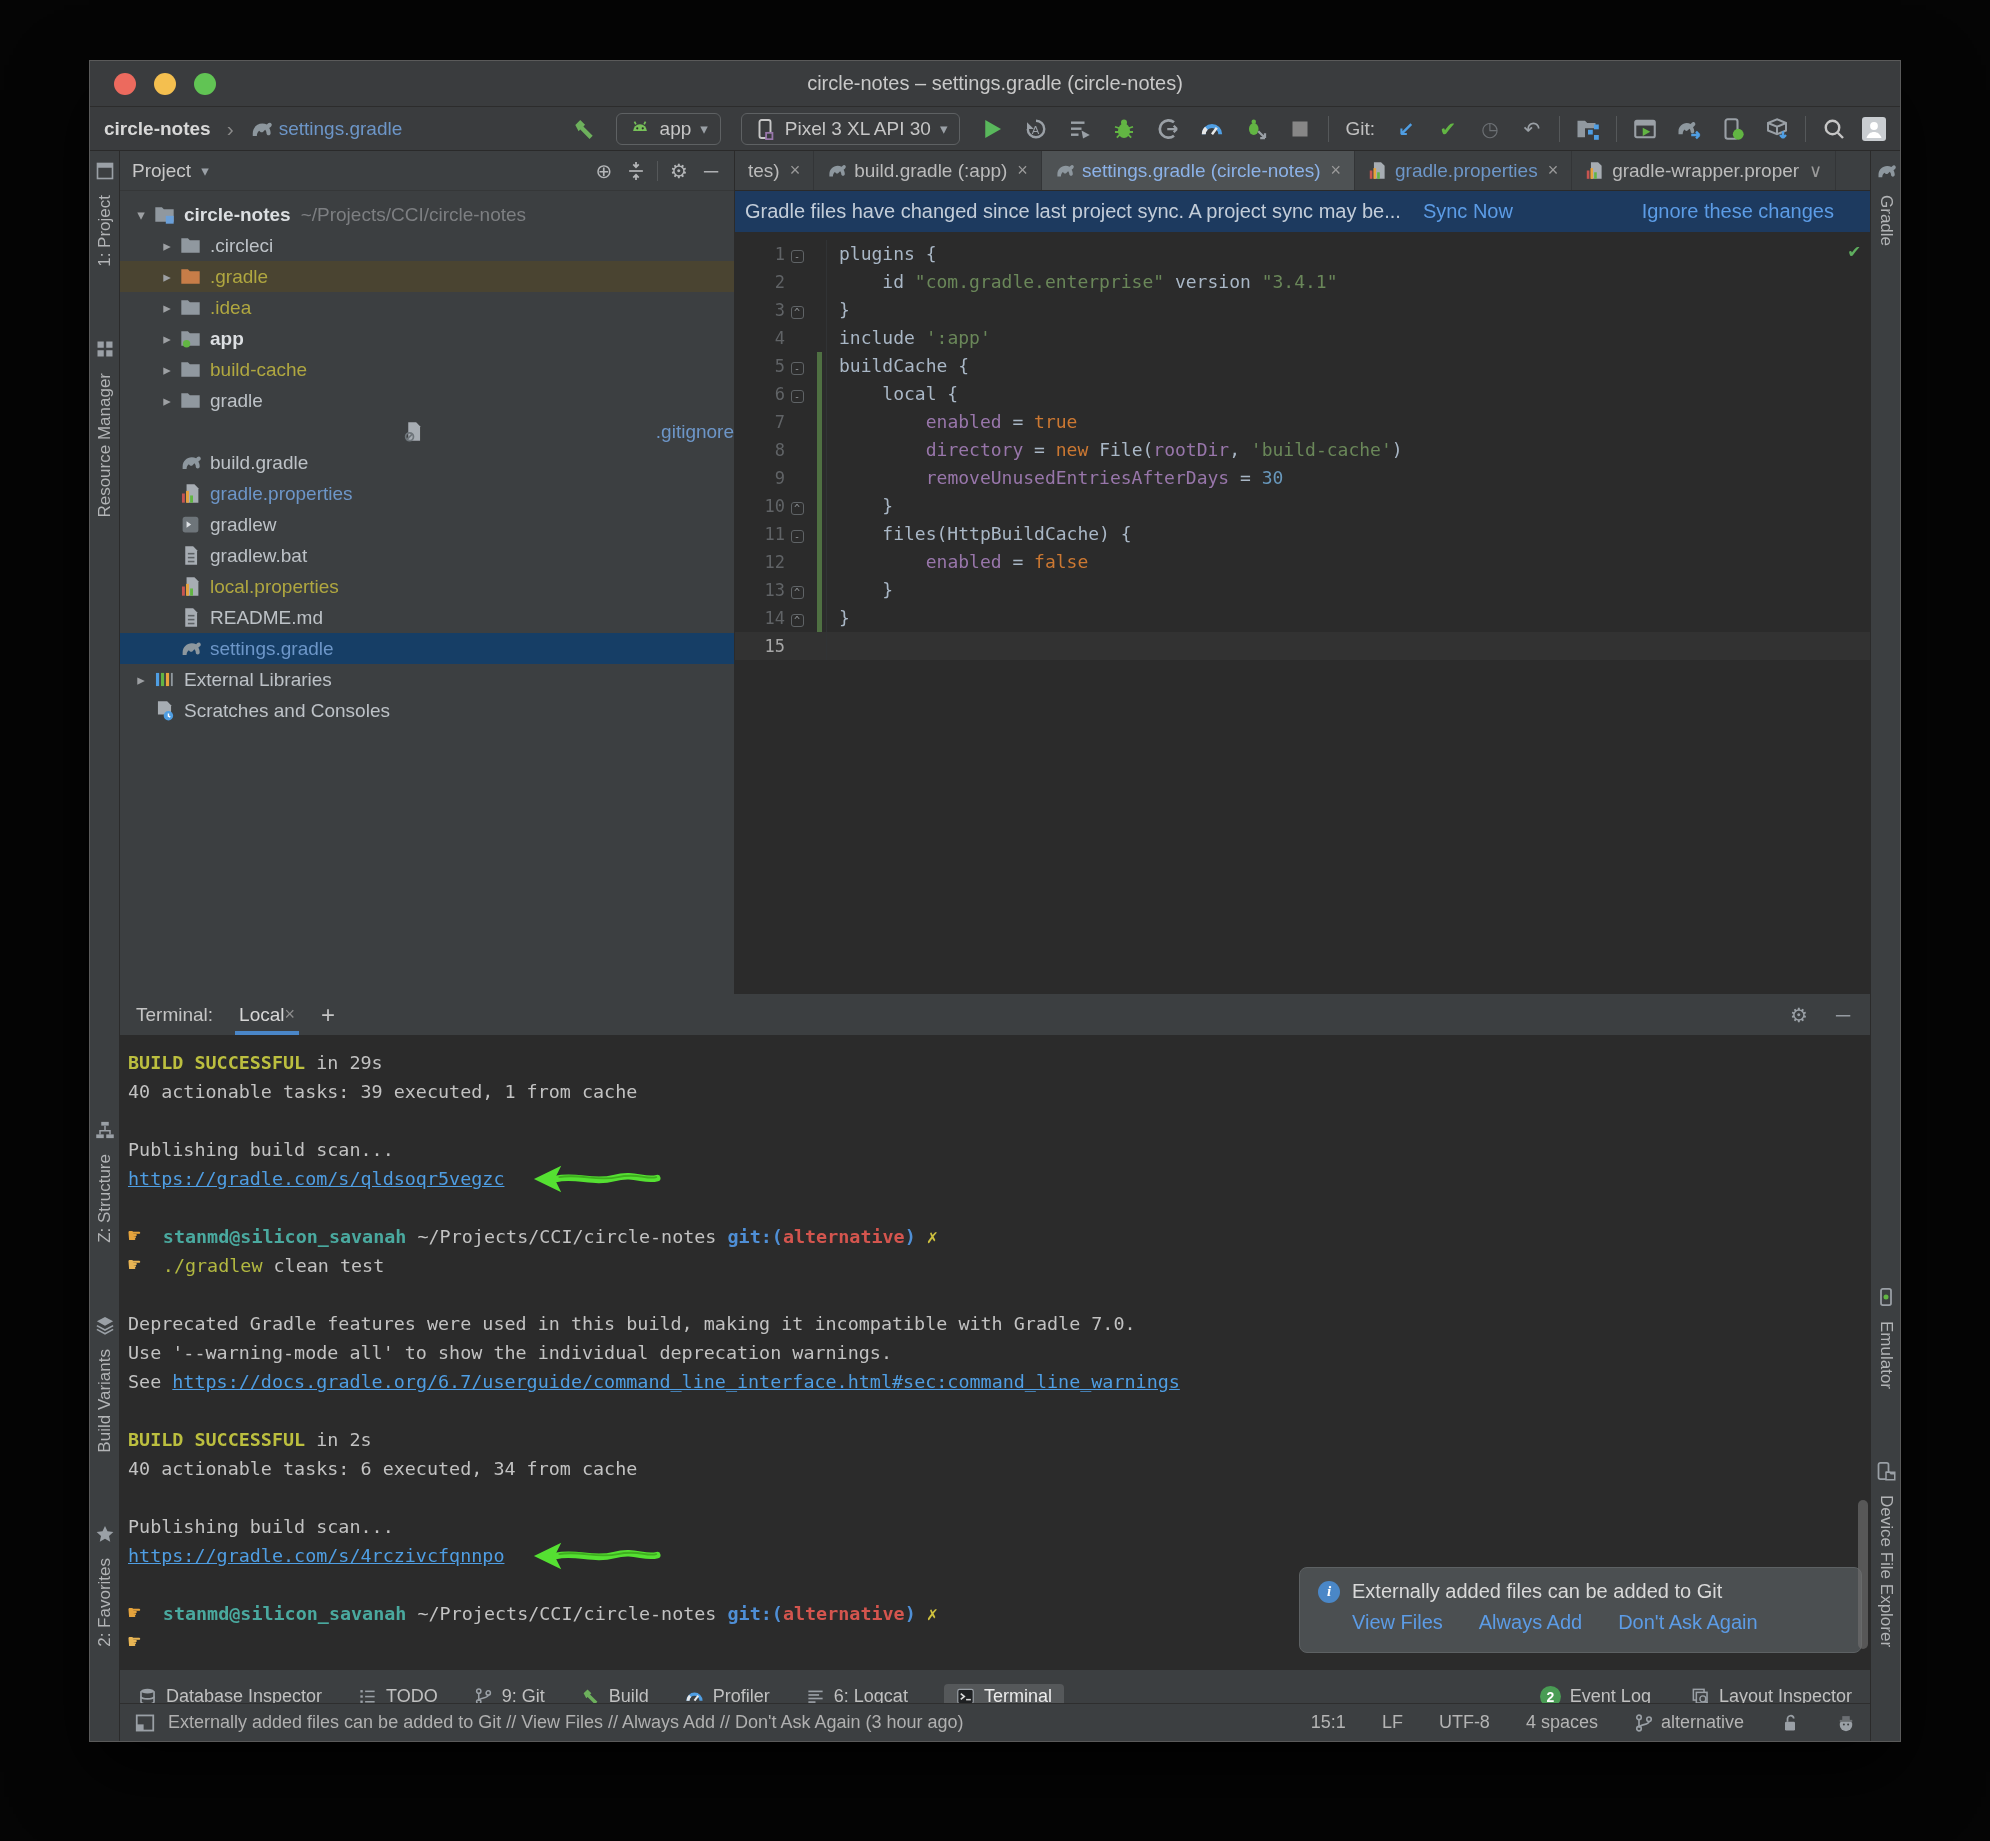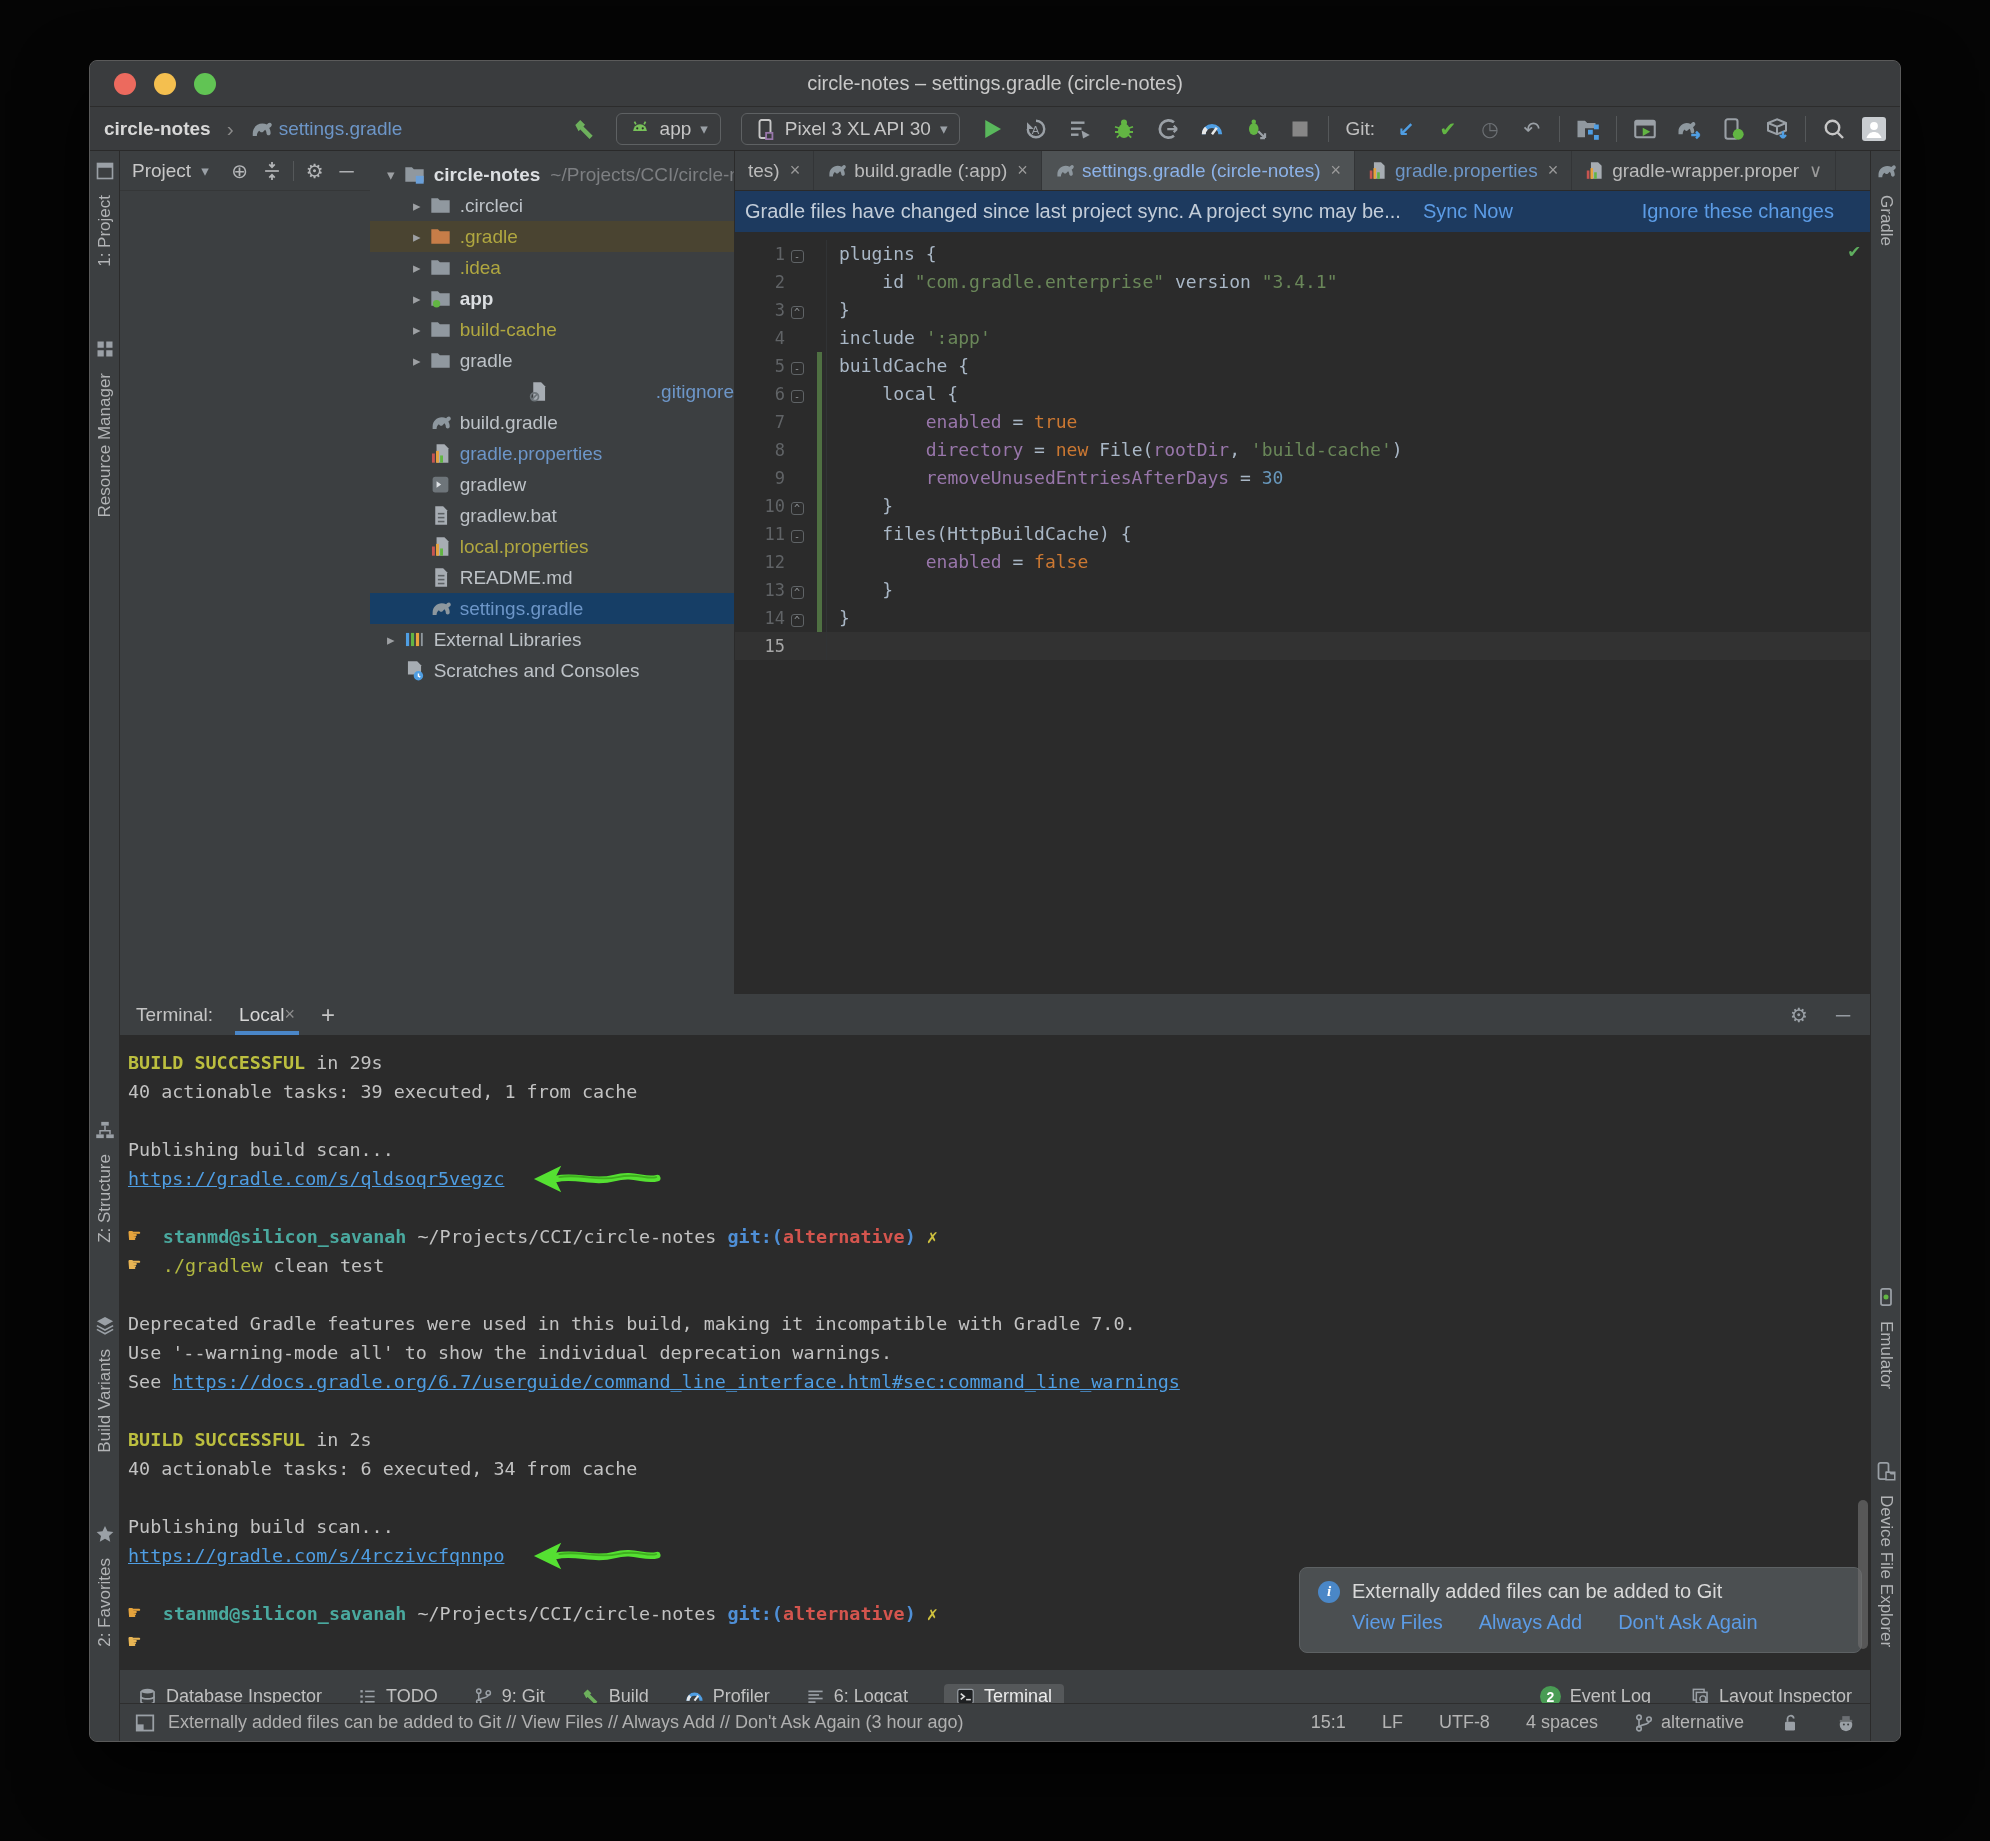"circle-notes – settings.gradle" .window { border-radius: 8px -> 0 }
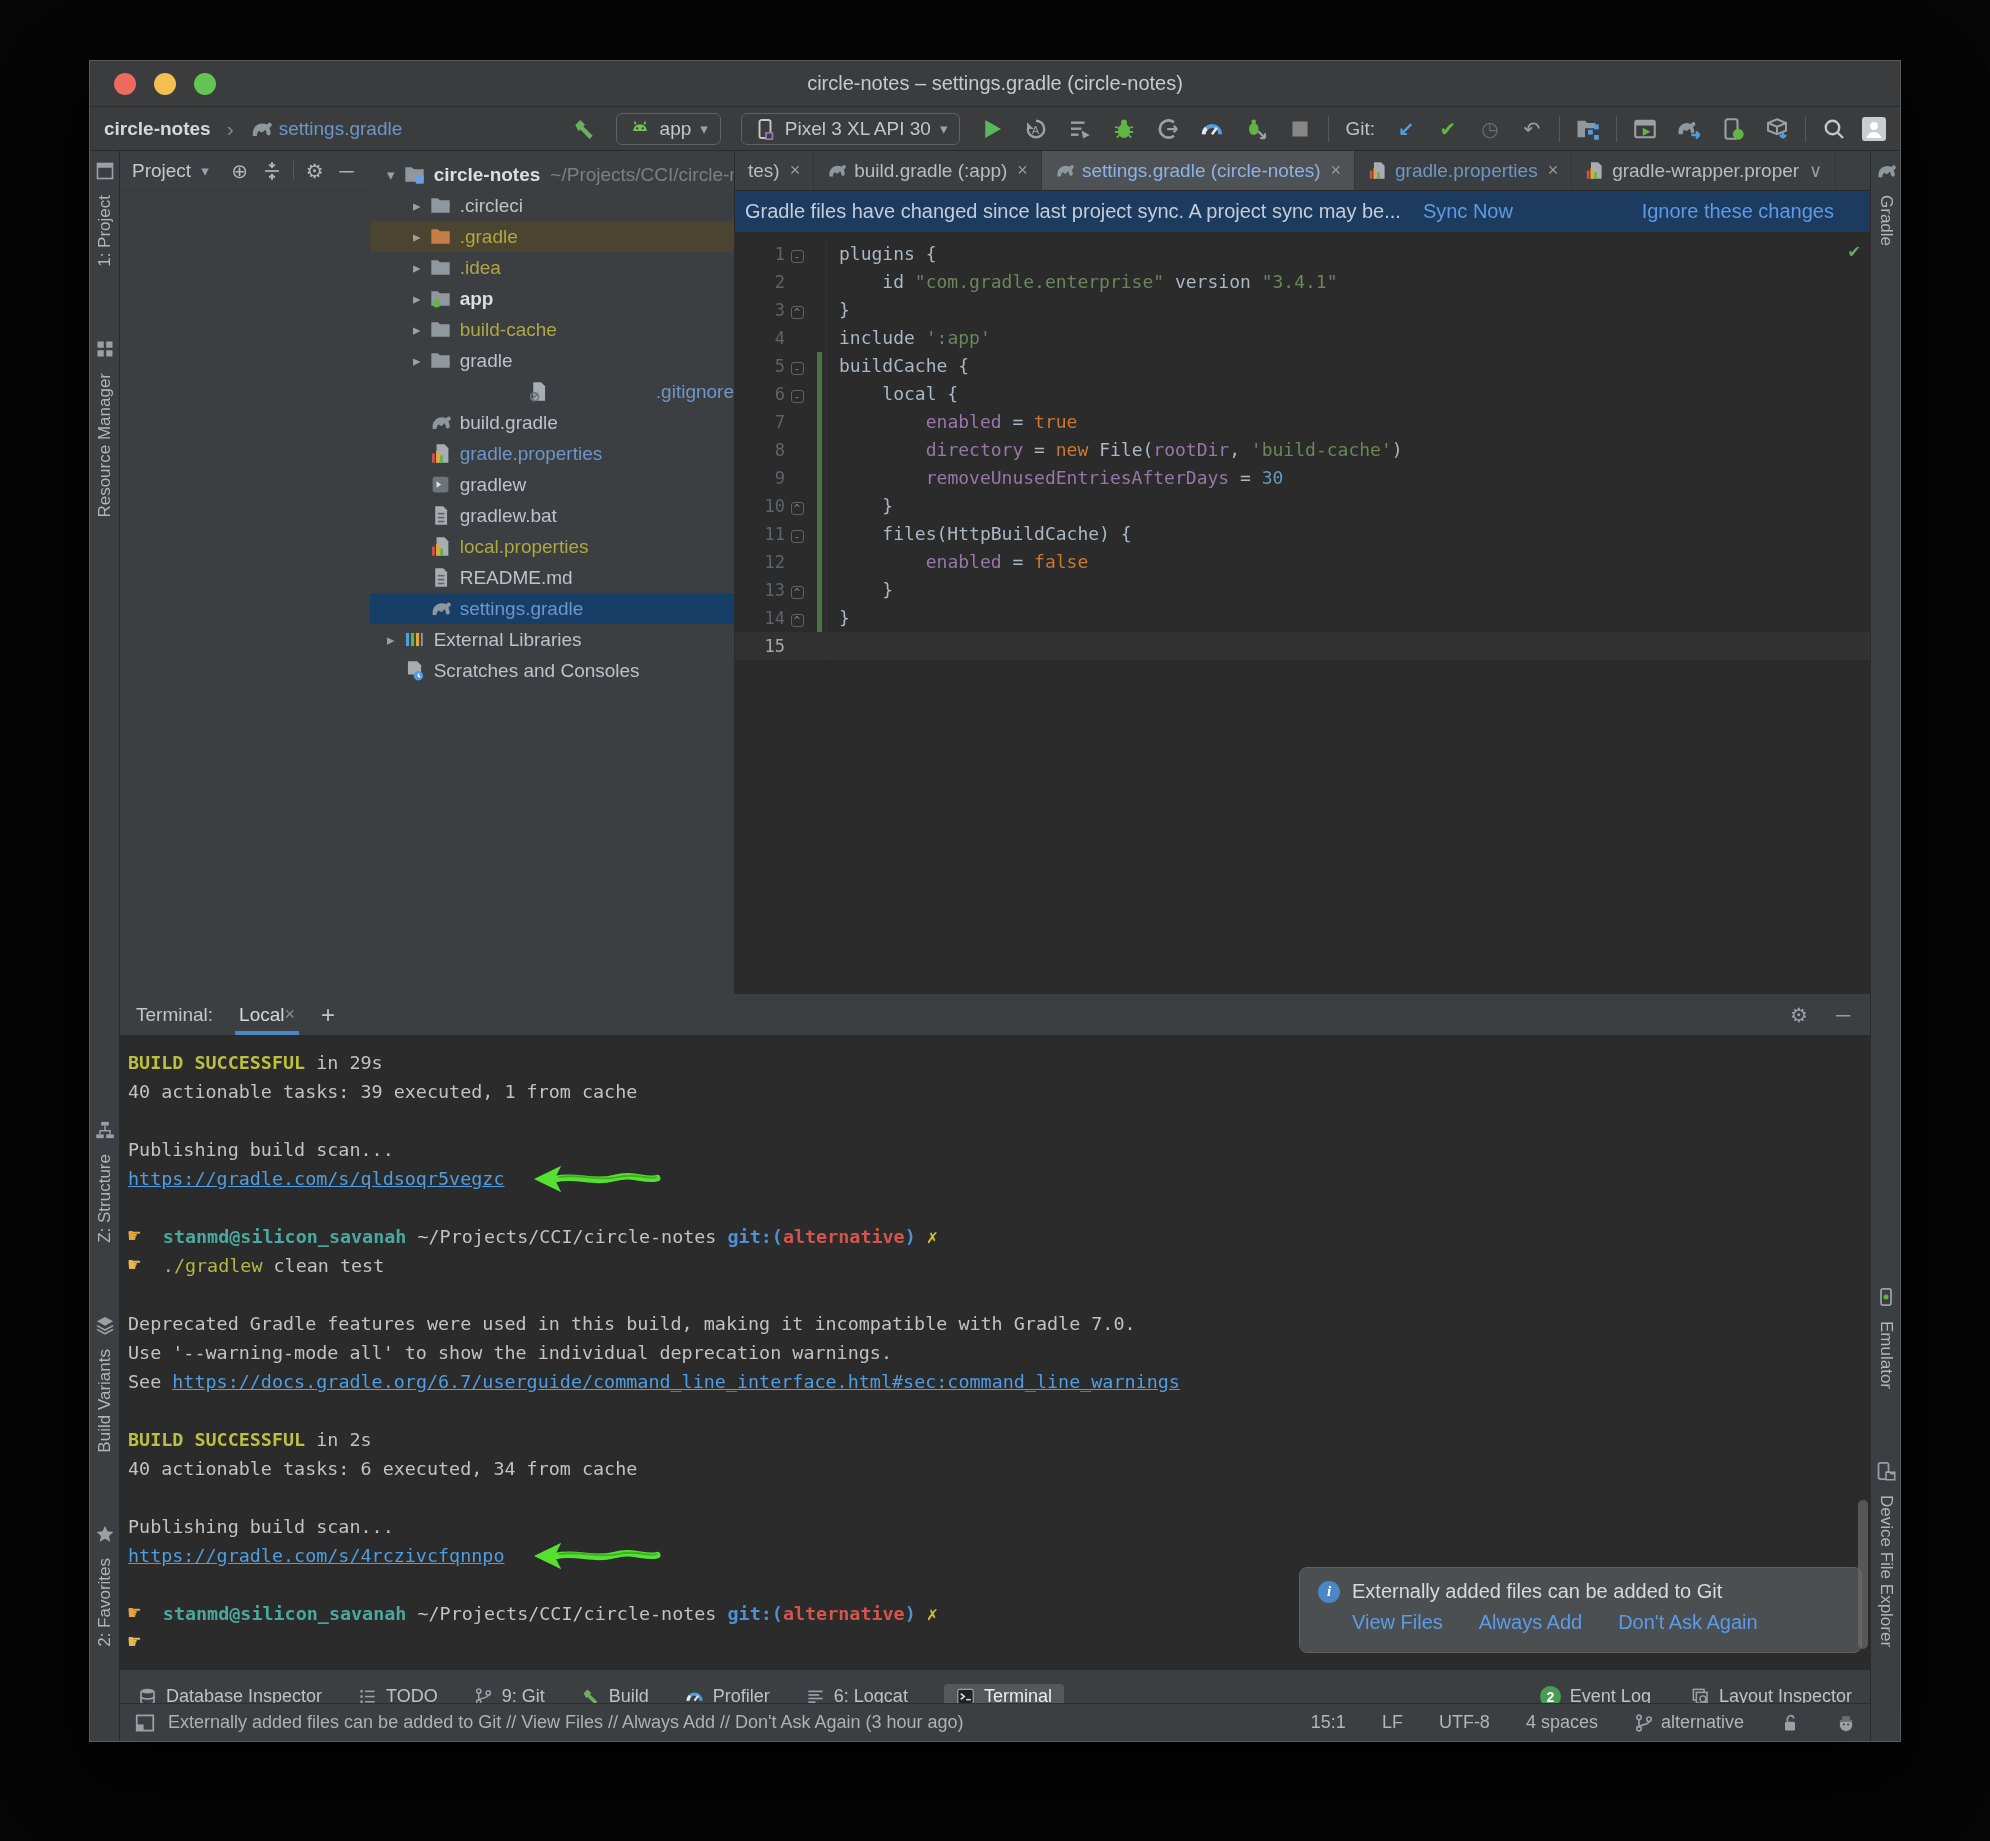"Project" .project-panel { flex-direction: row -> column }
